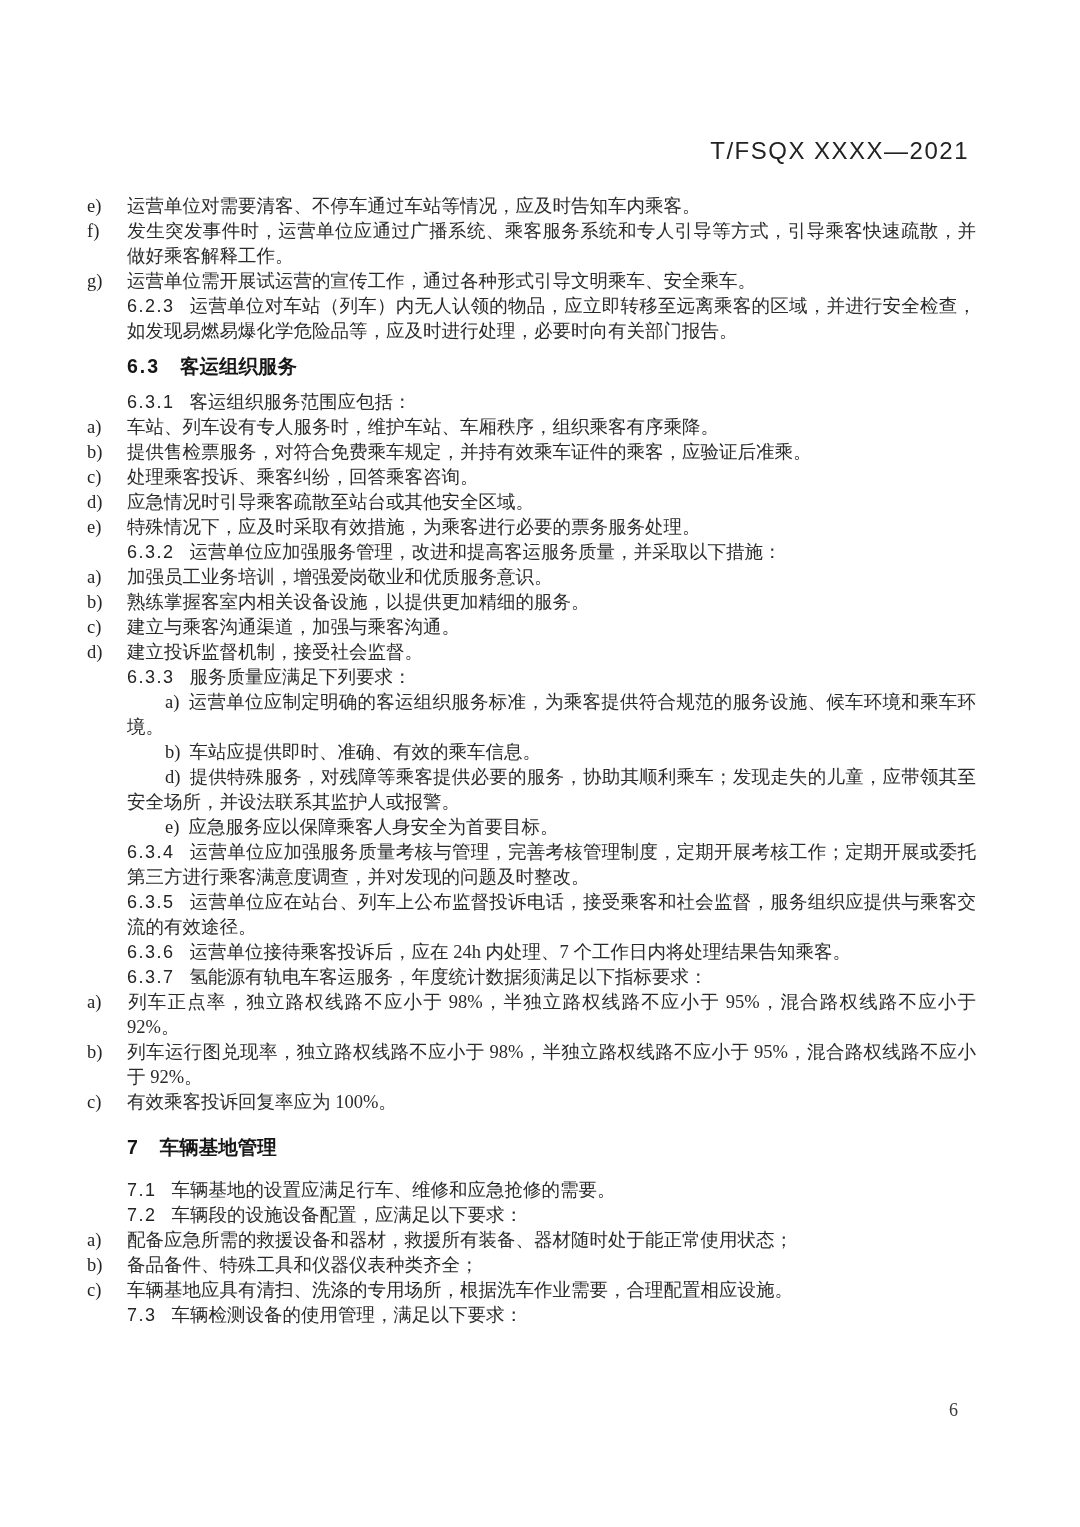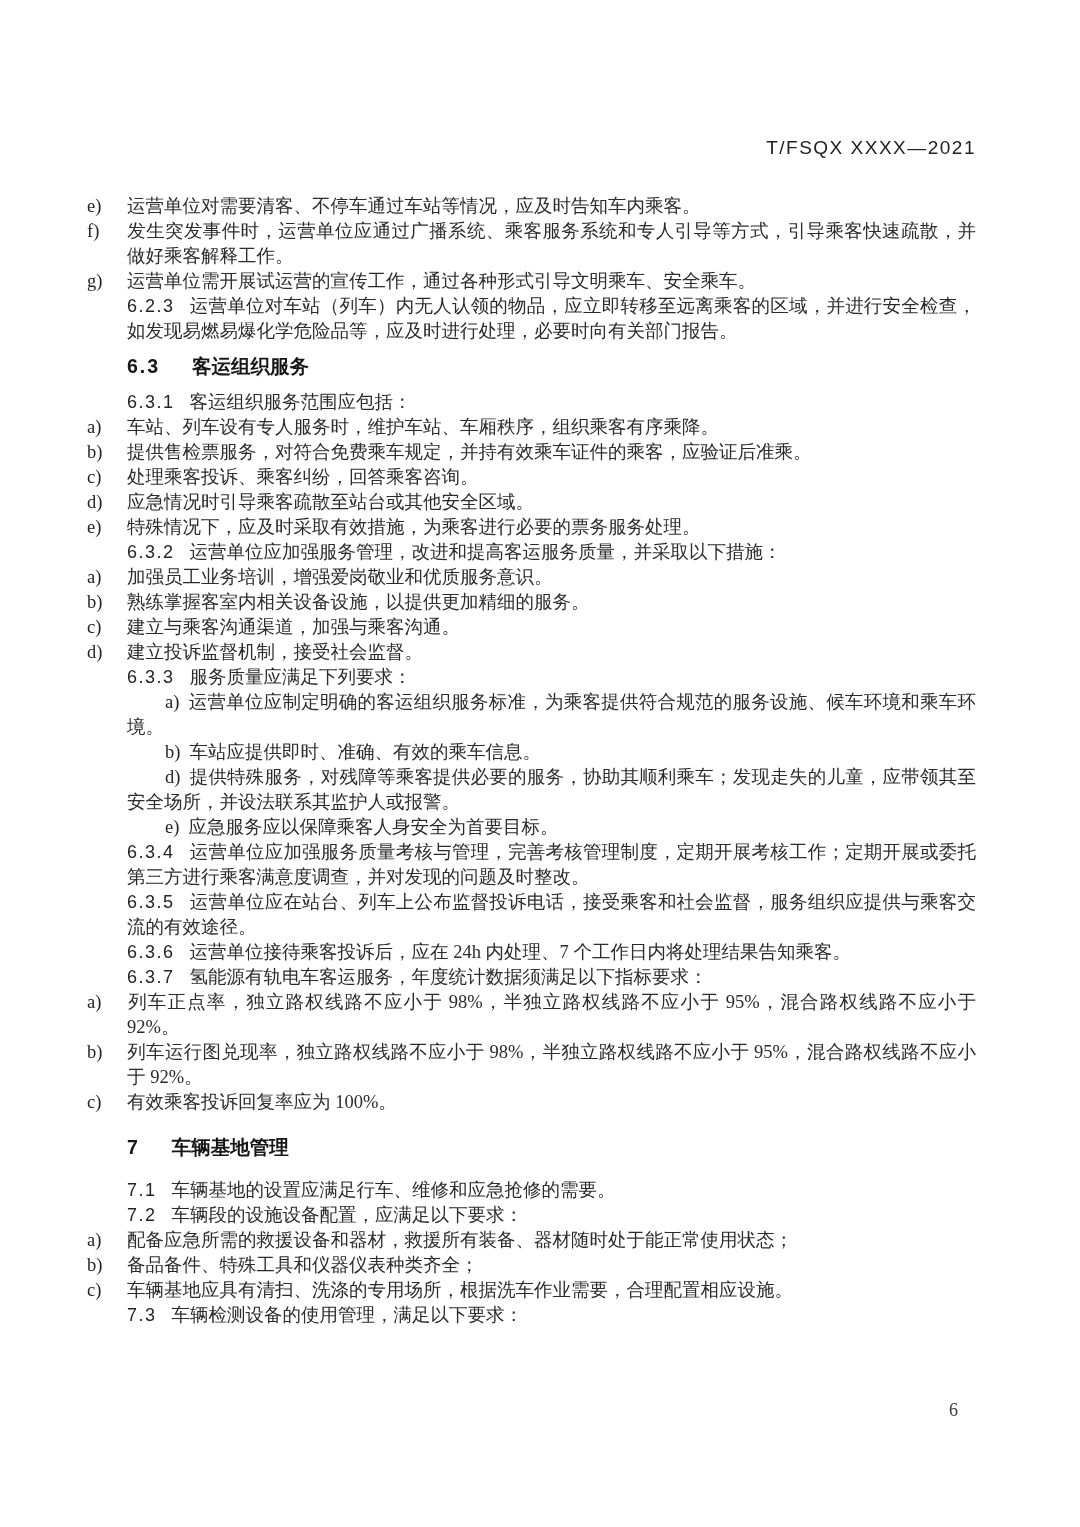"T/FSQX XXXX—2021" .doc-code { font-size: 19px -> 24px; right: 104px -> 111px }
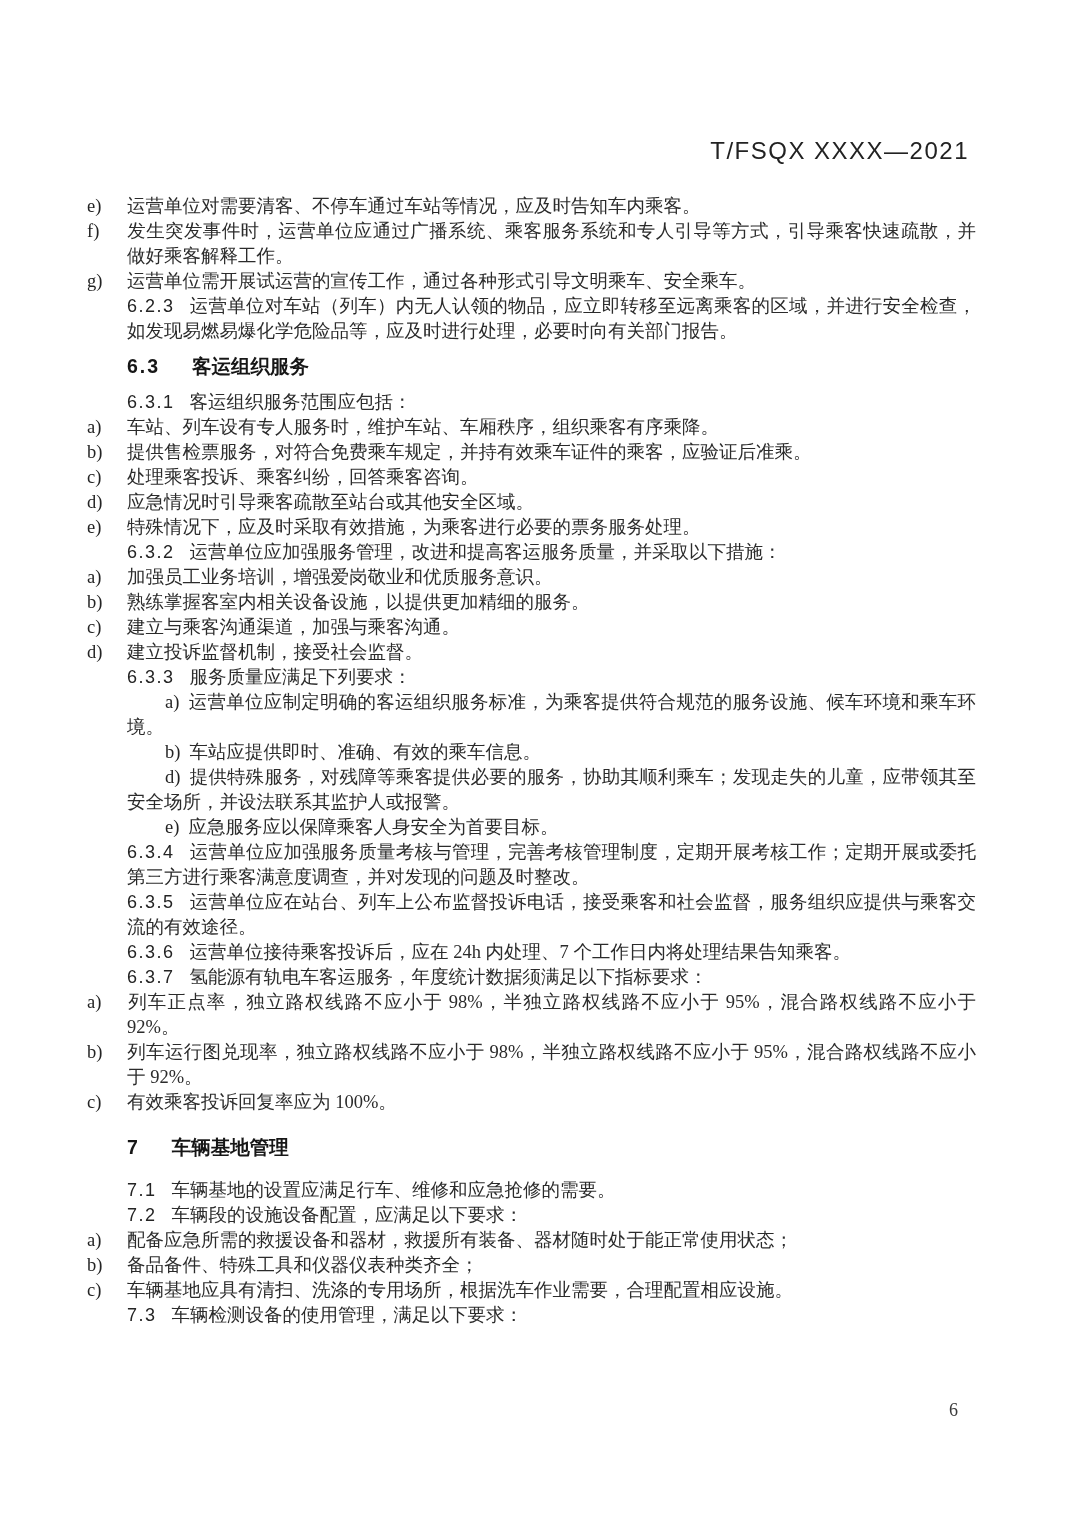"6.3" .heading .num { margin-right: 32px -> 20px }
